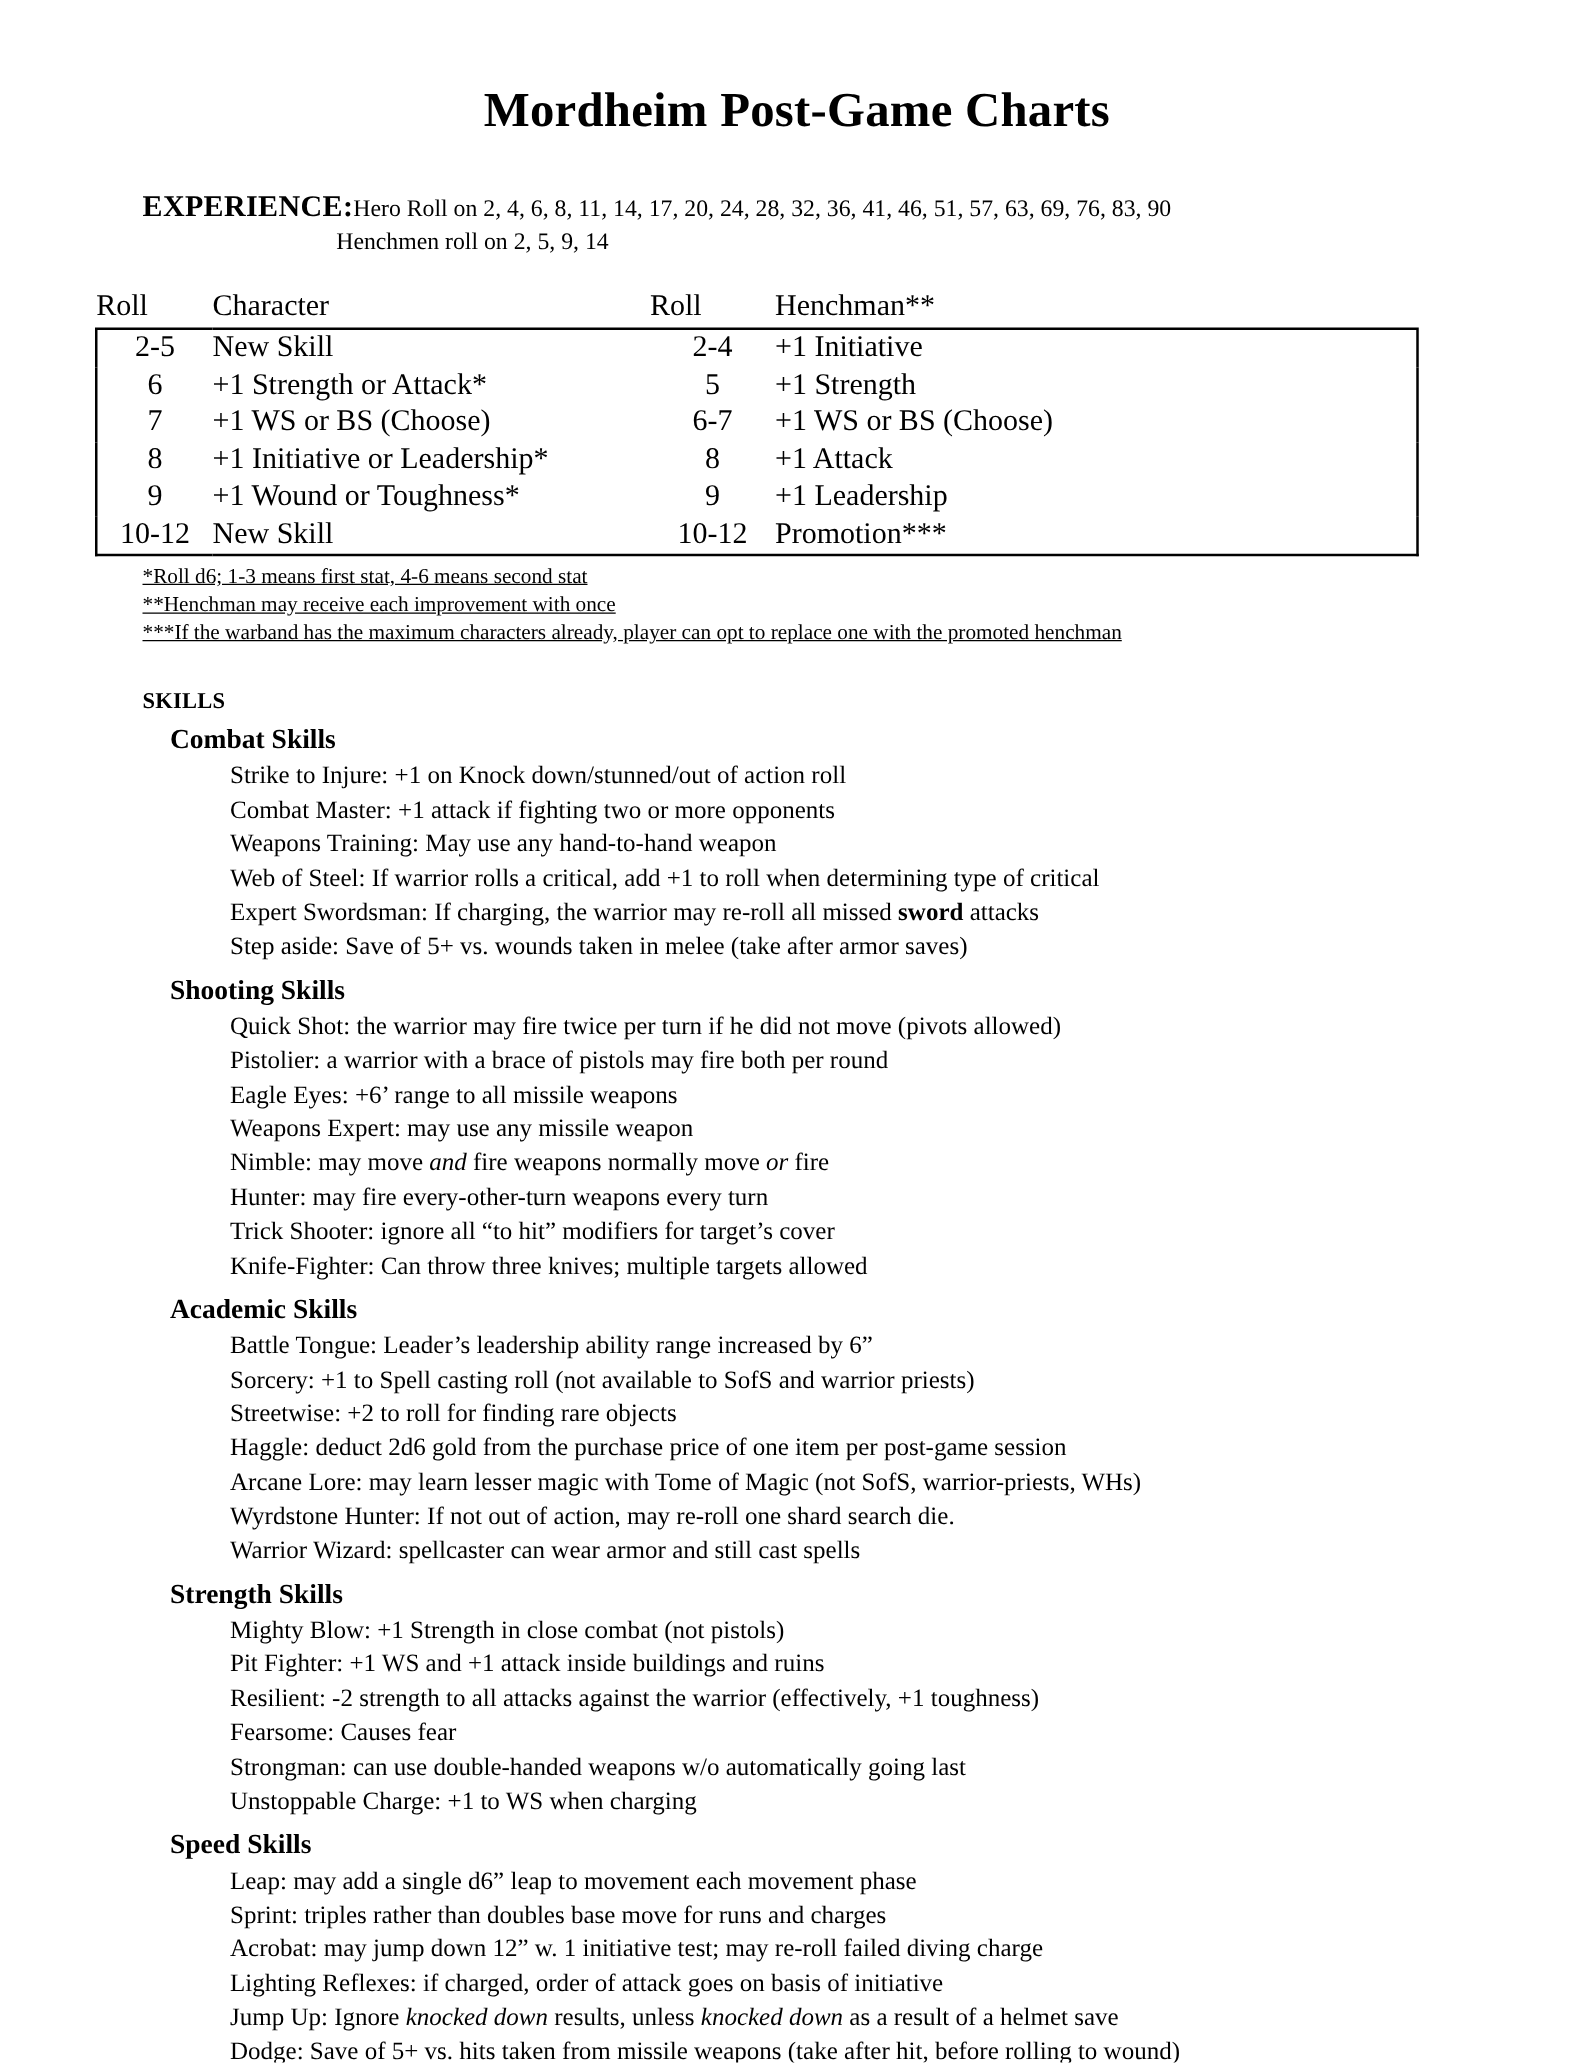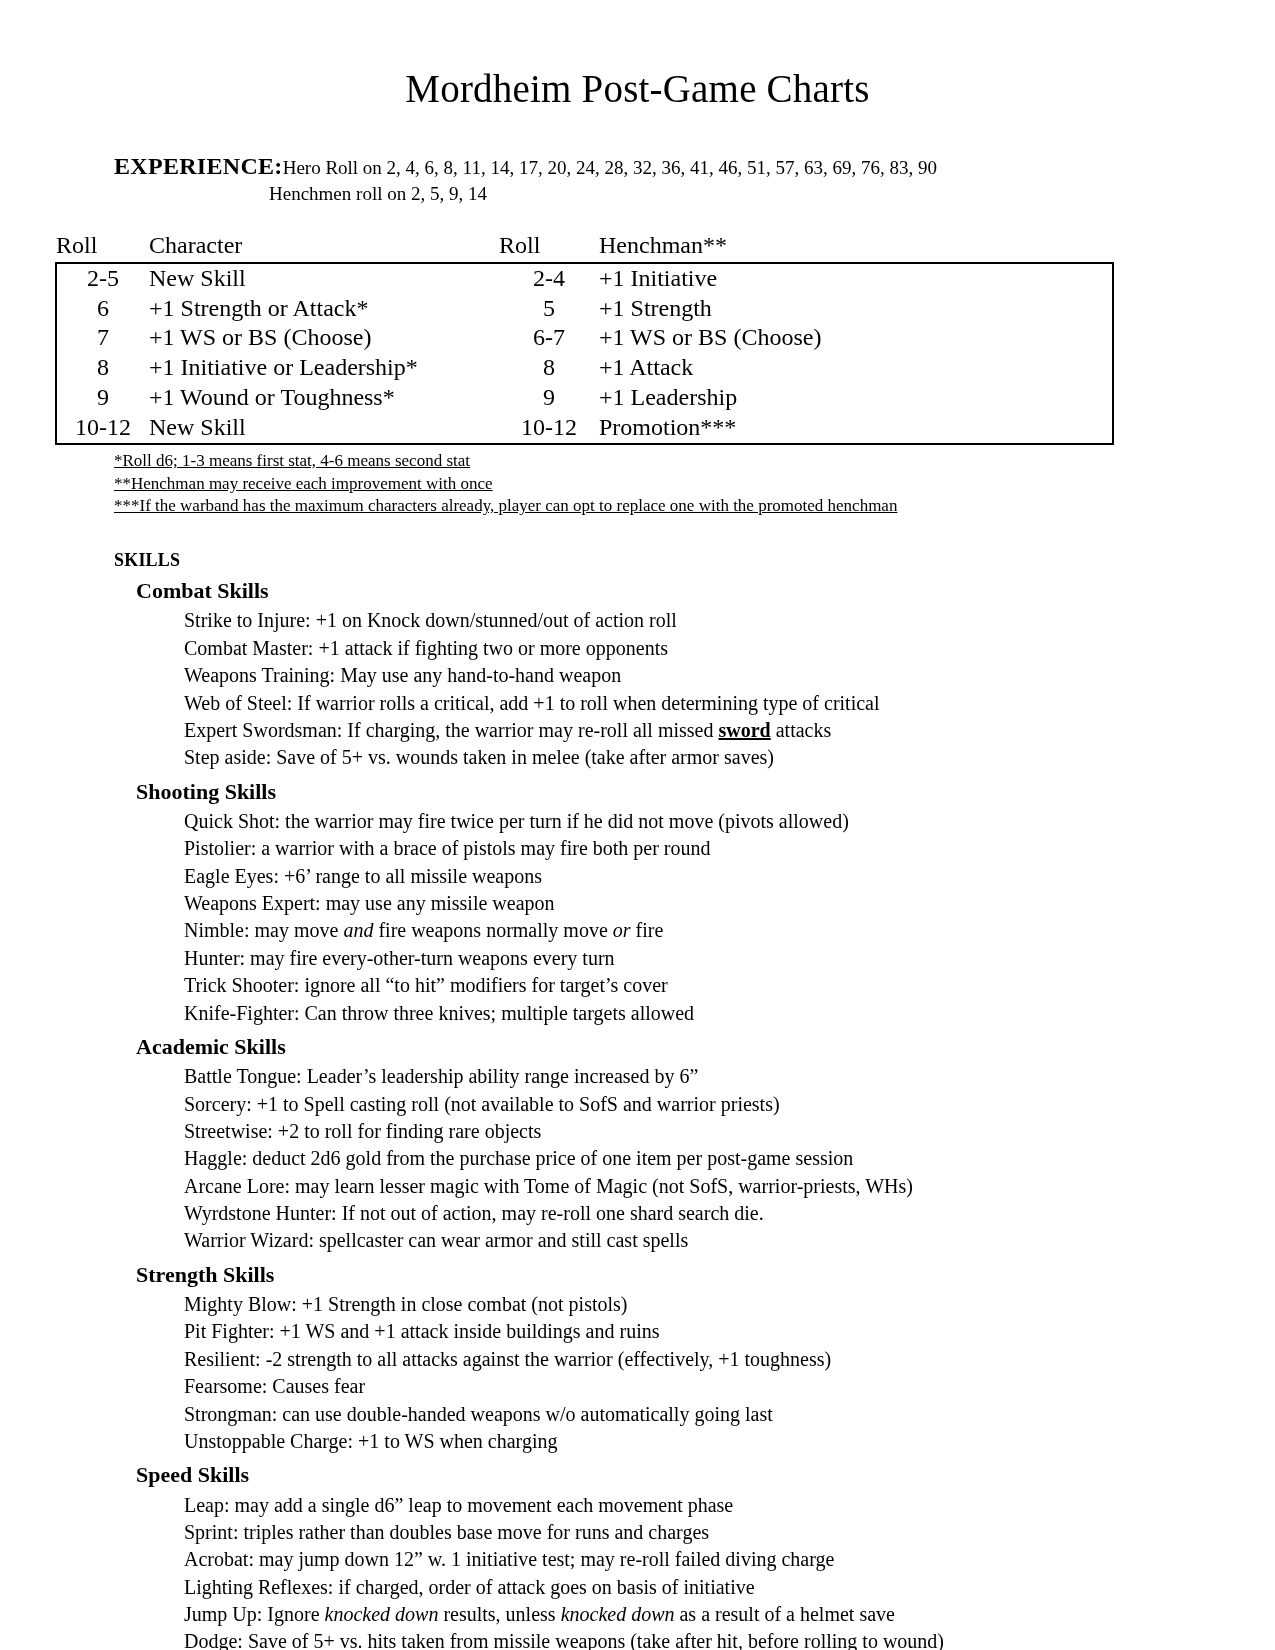"Mordheim Post-Game Charts" .doc-title { font-weight: normal -> bold }
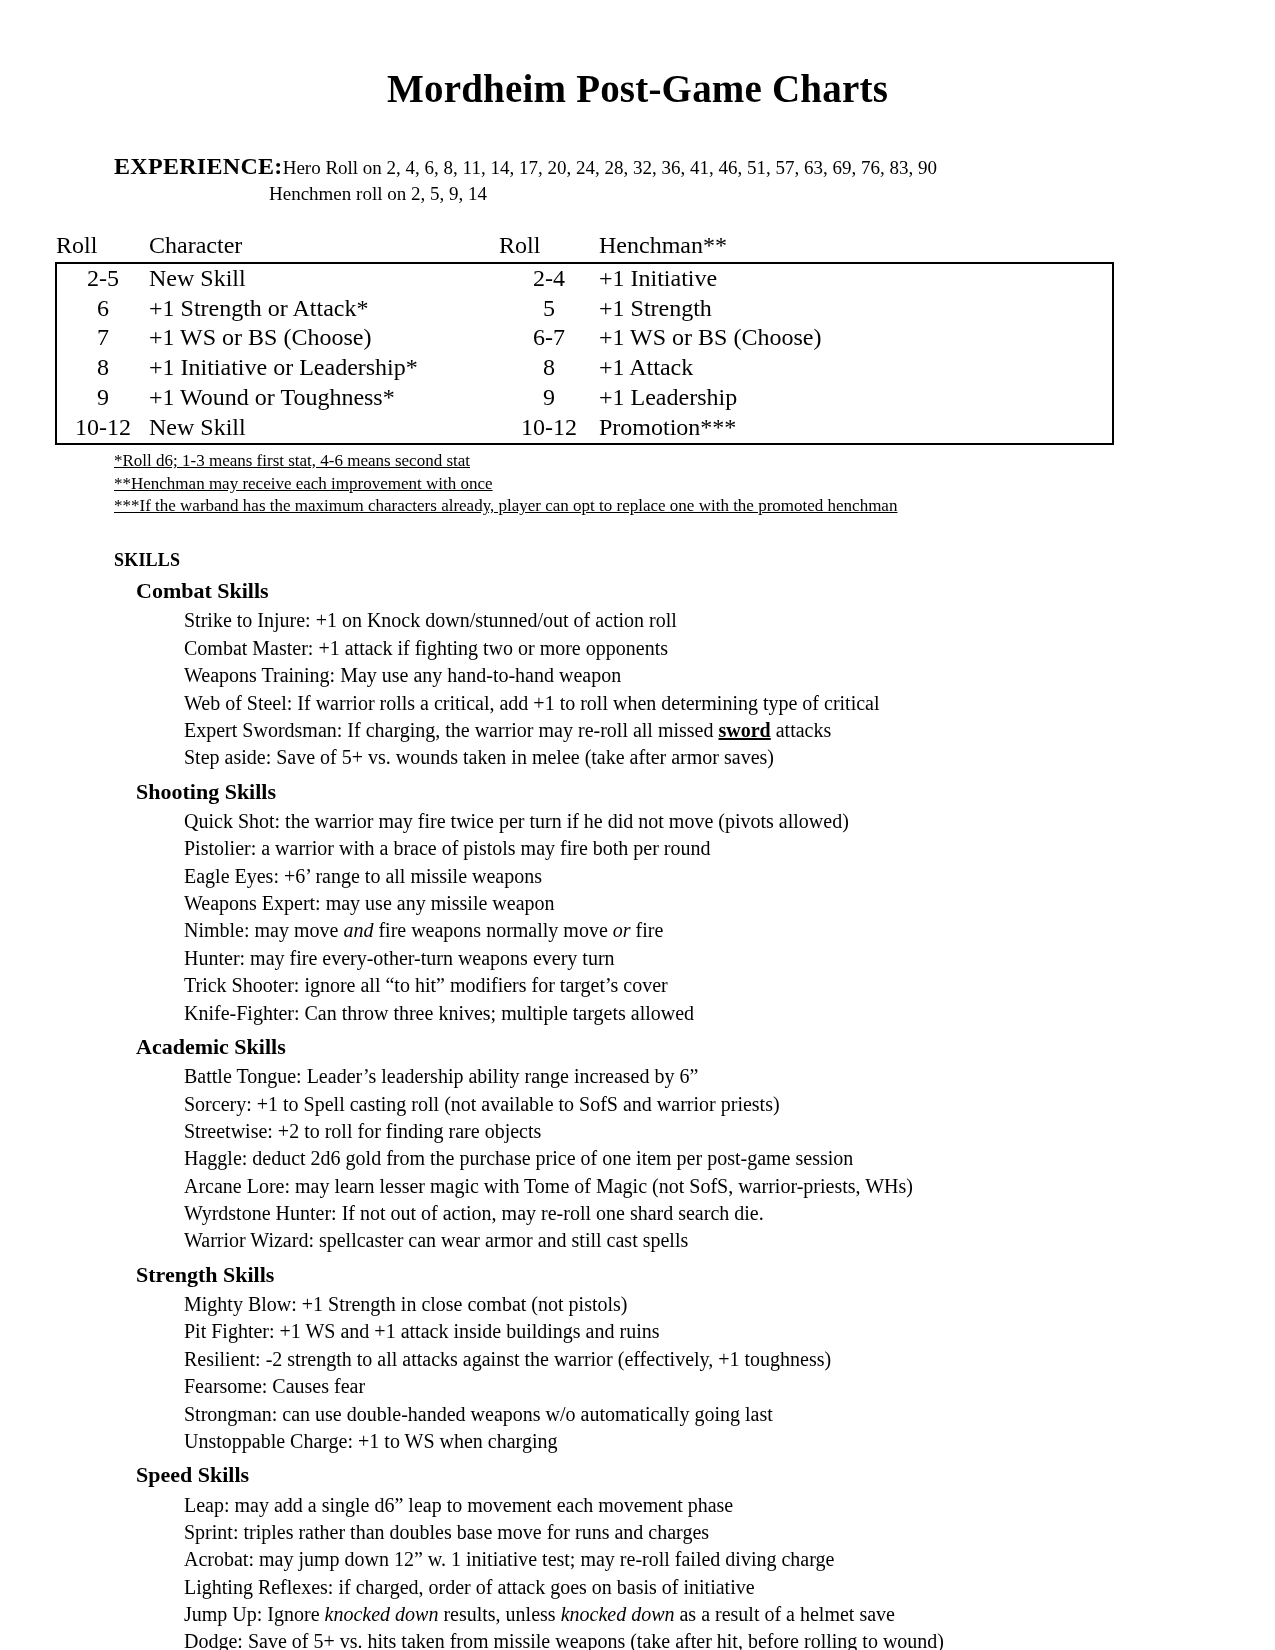"Roll" .table-wrap { margin-left: none -> 32px; padding-left: 55px -> 44px }
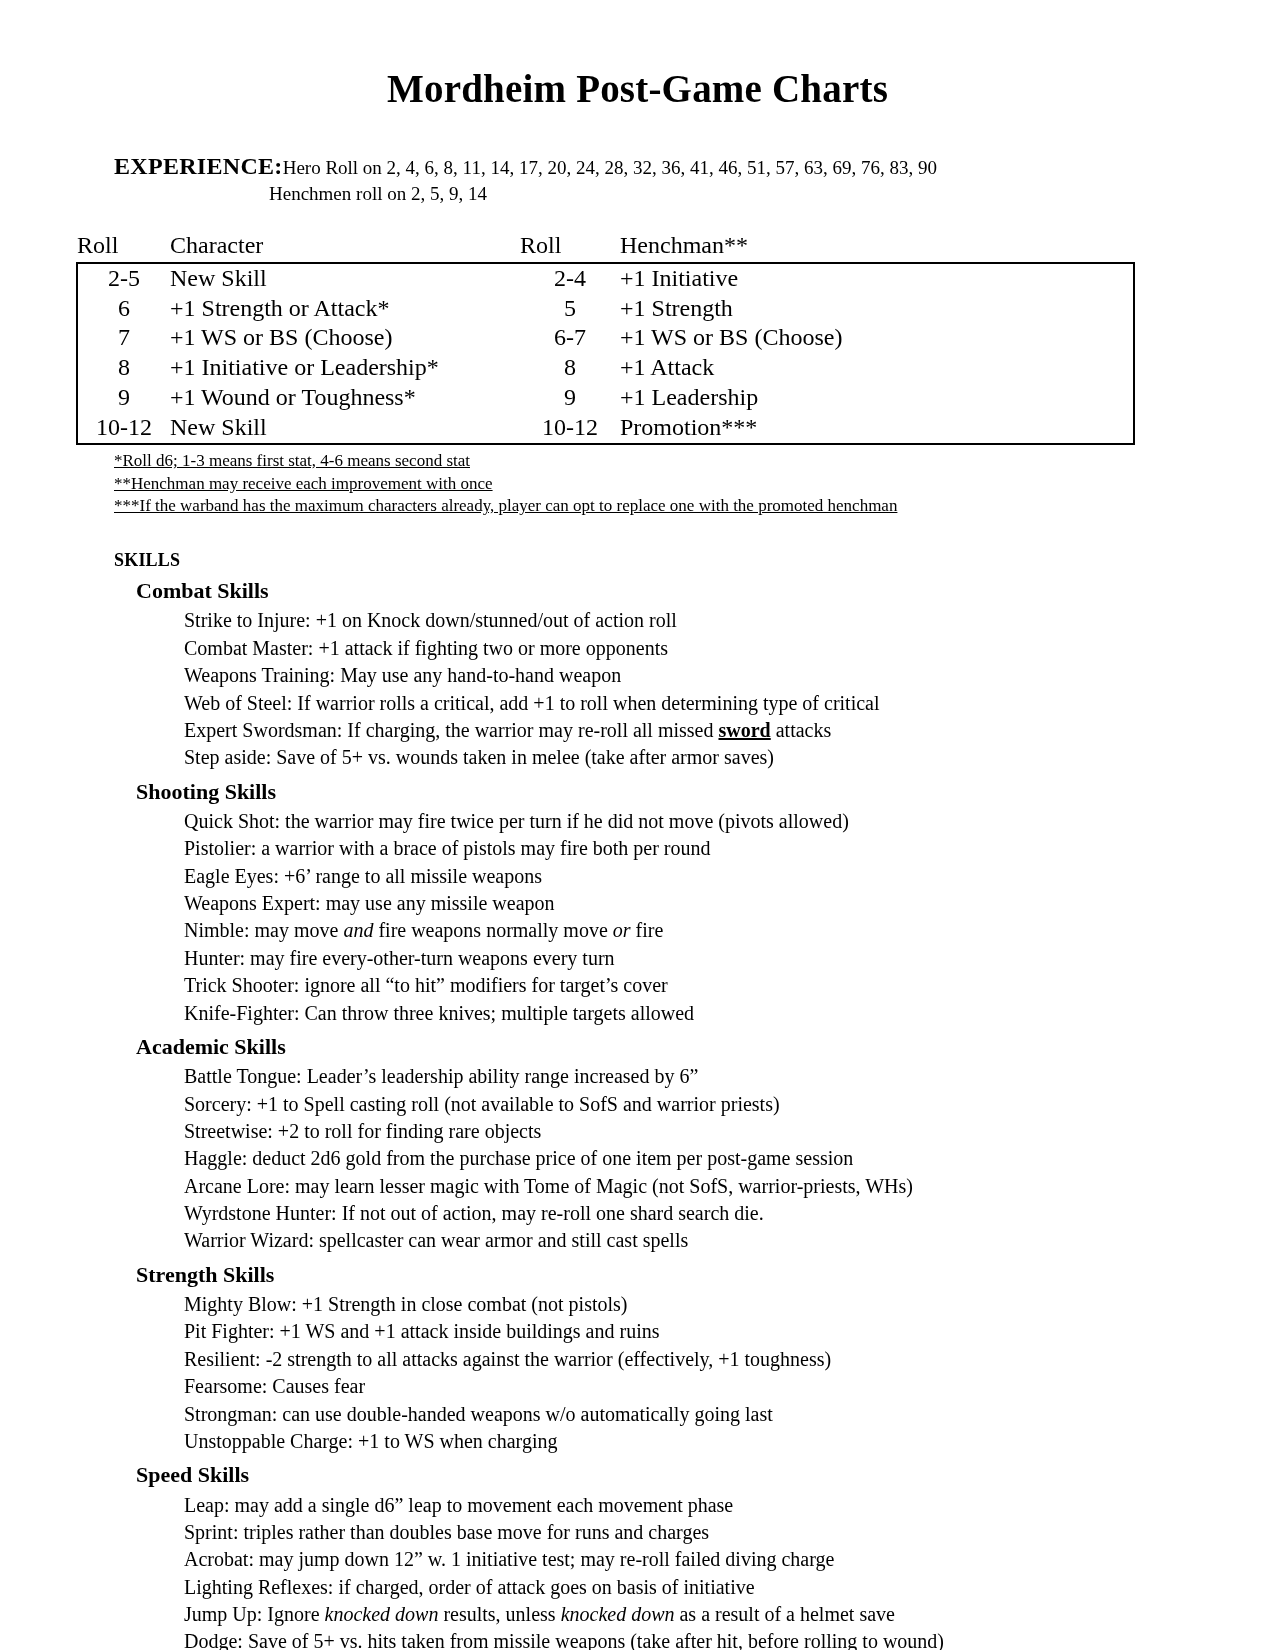"sword" .skill-item b { text-decoration: underline -> none }
